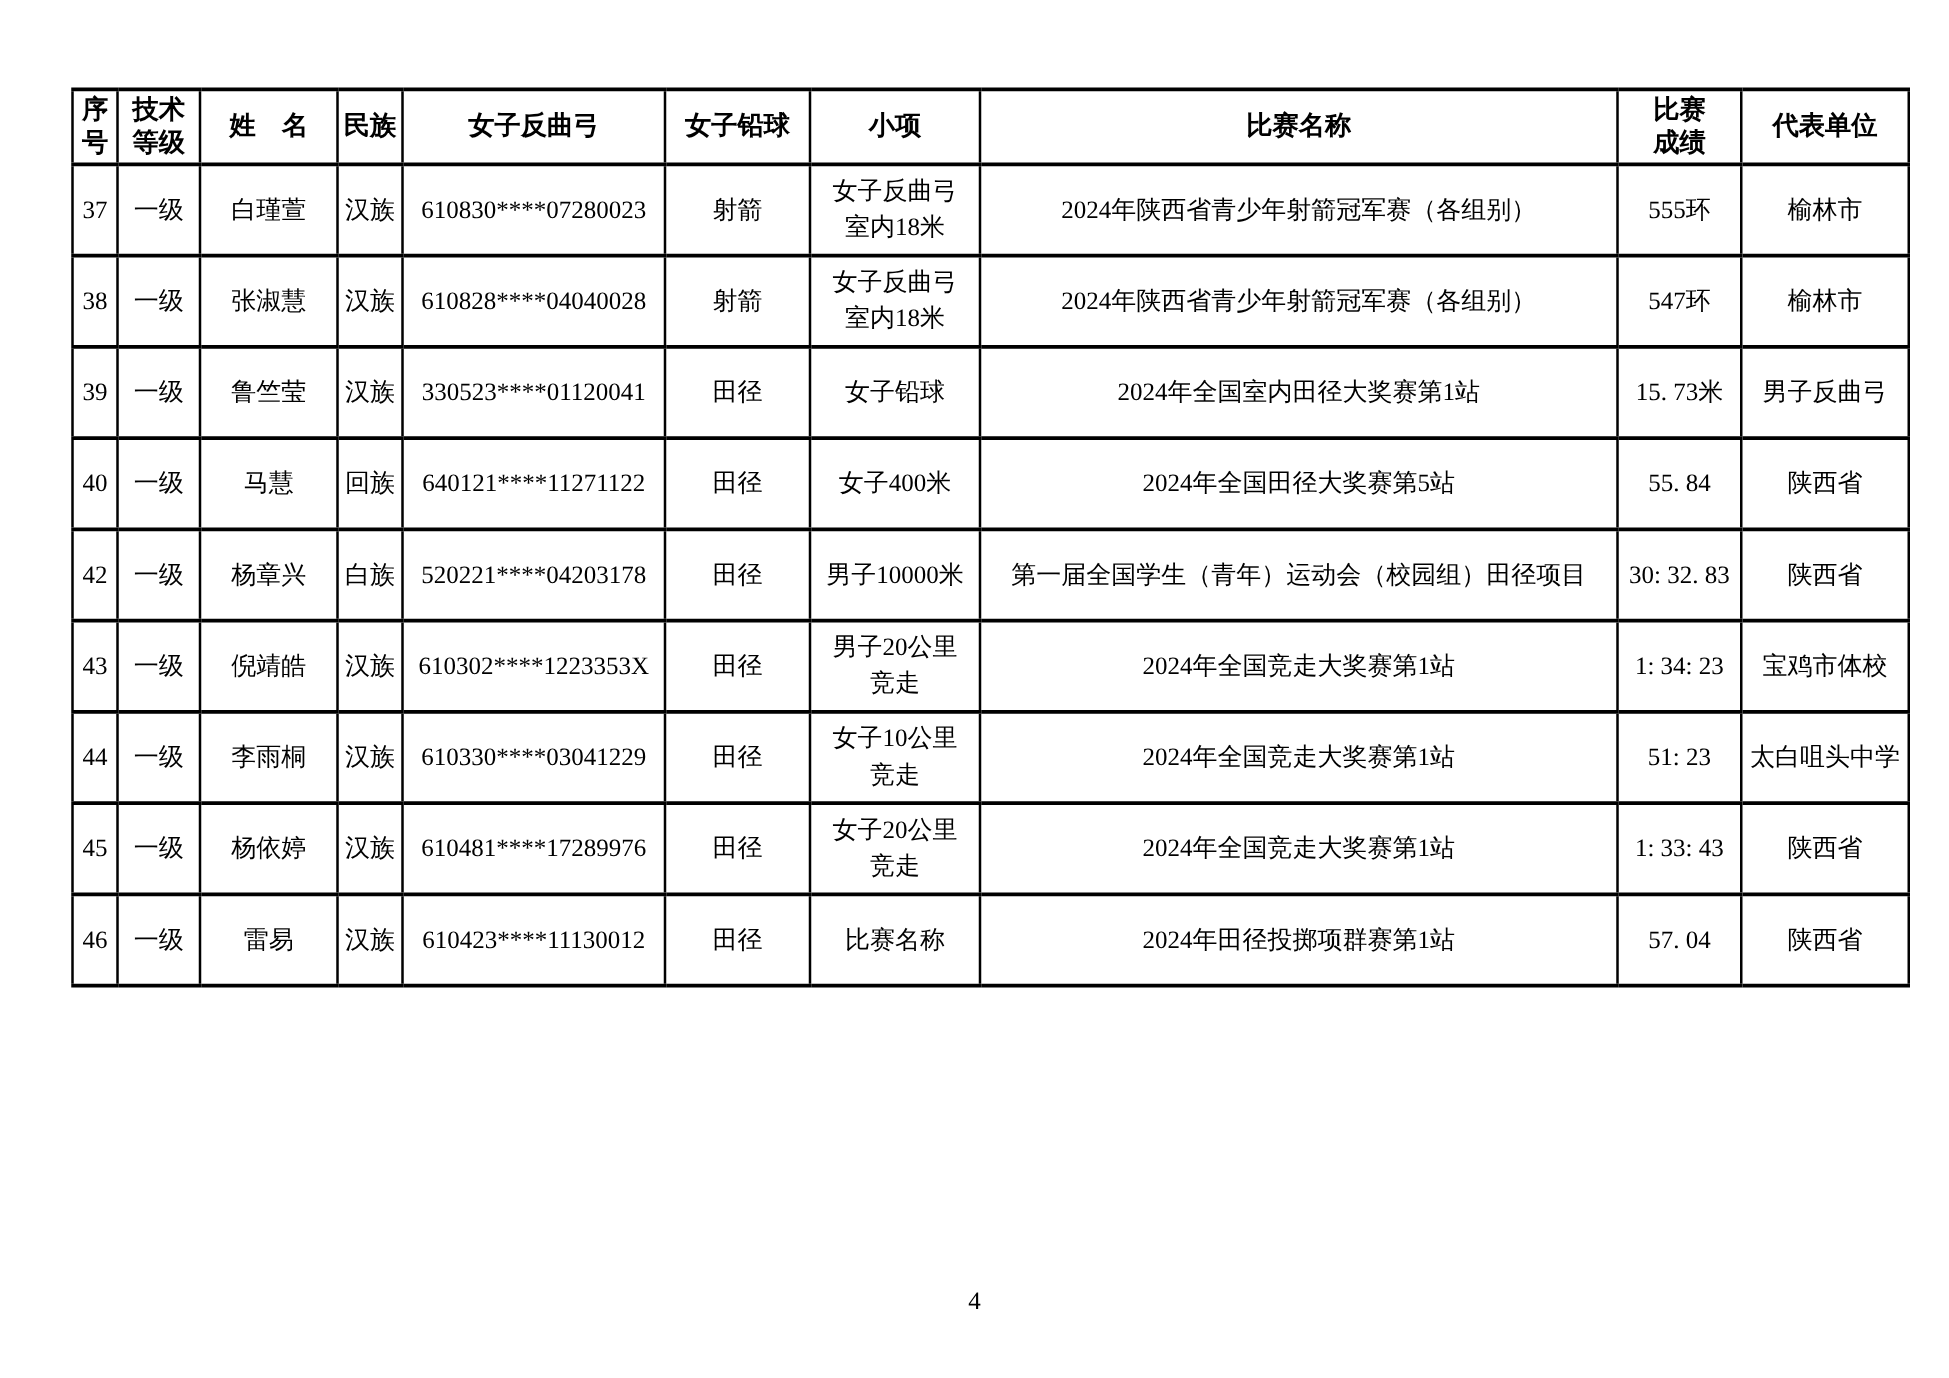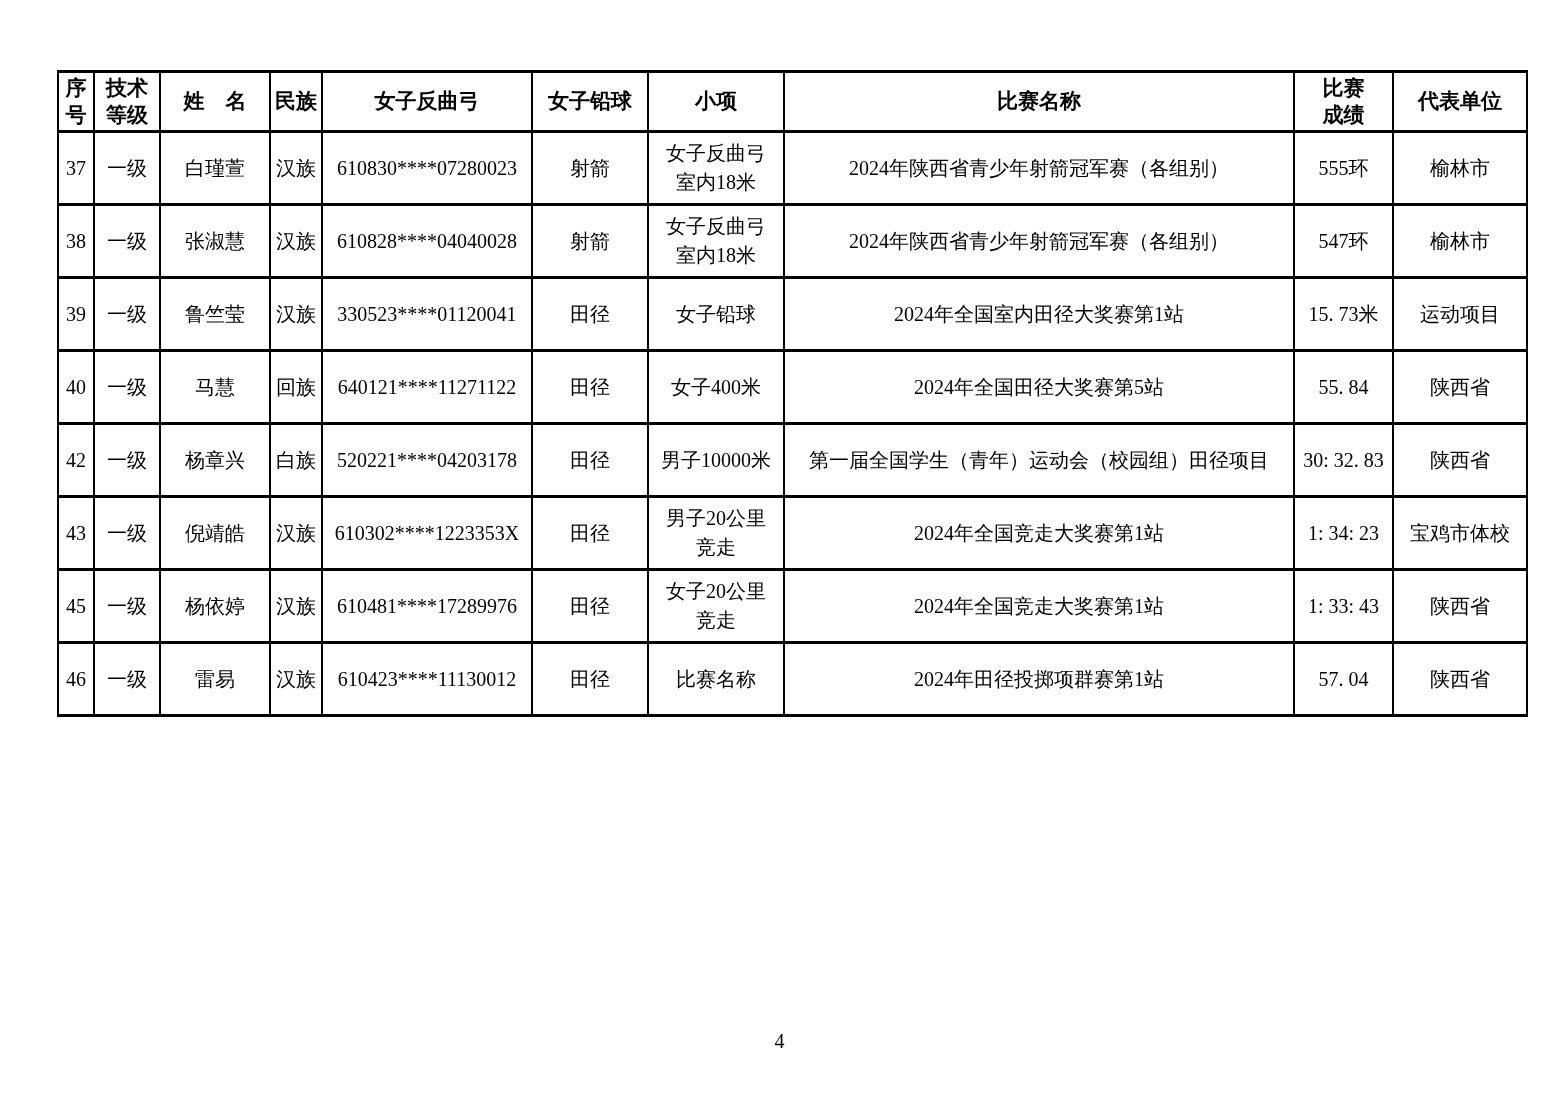"运动项目" td { text: 运动项目 -> 男子反曲弓 }
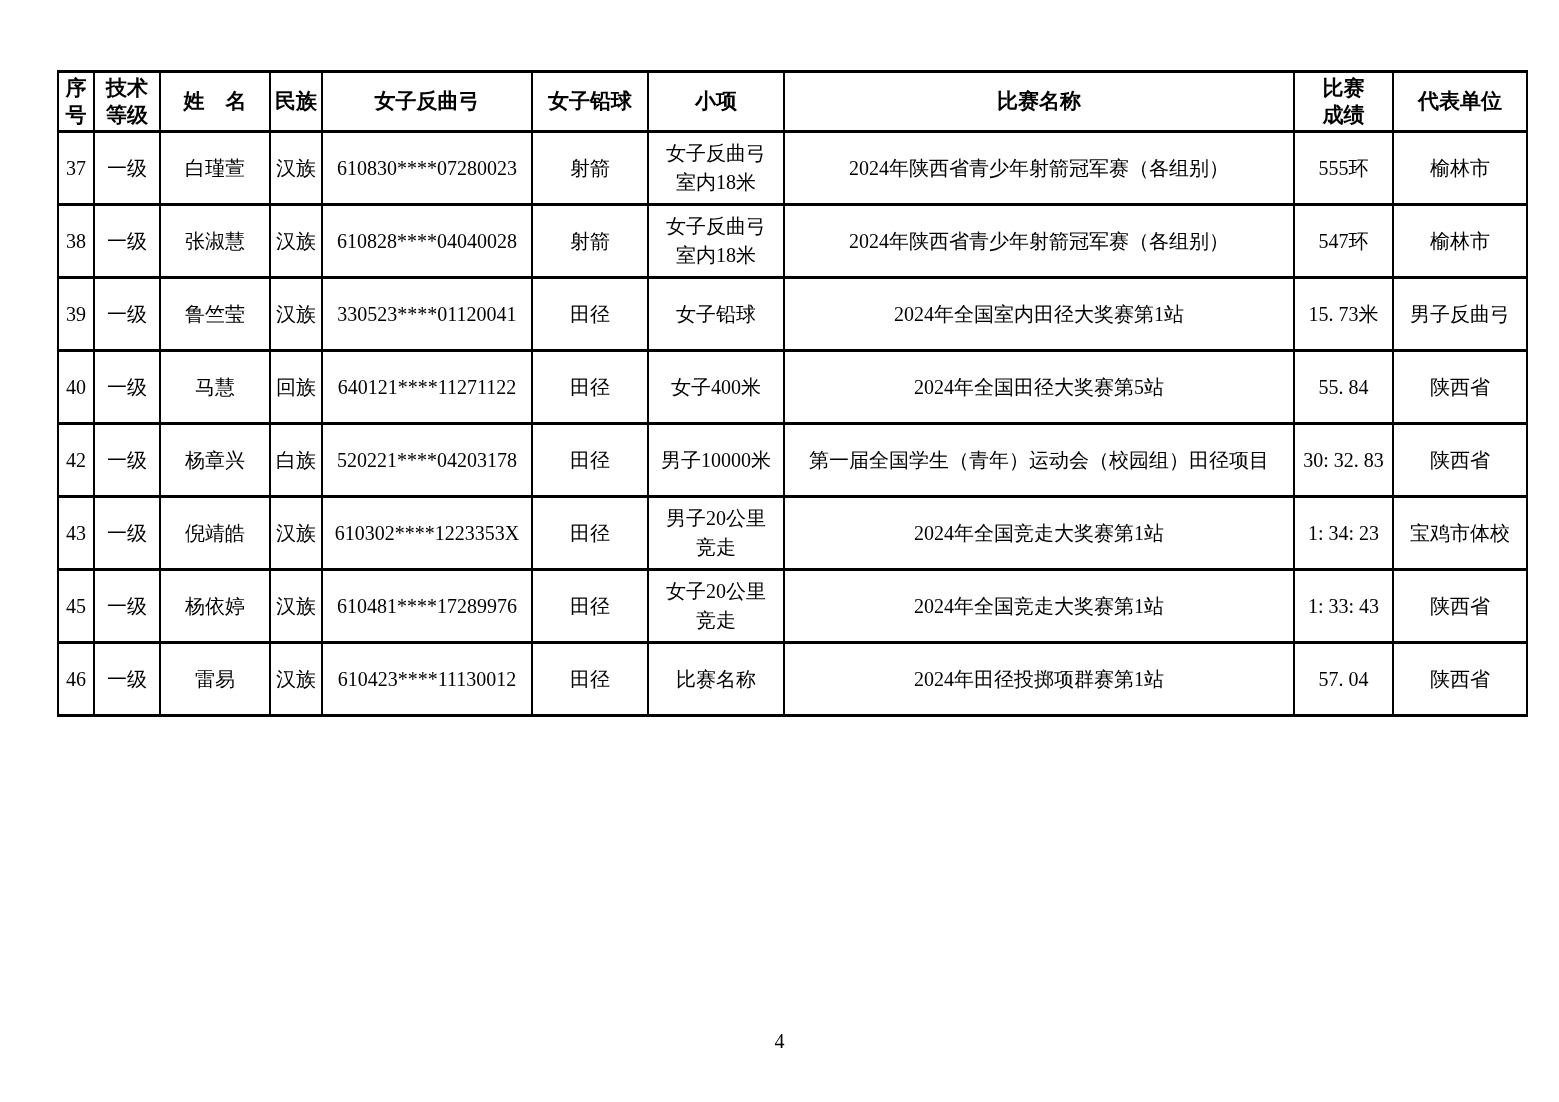"44" tr { html: none -> <tr> <td>44</td> <td>一级</td> <td>李雨桐</td> <td>汉族</td> <td>610330****03041229</td> <td>田径</td> <td>女子10公里 竞走</td> <td>2024年全国竞走大奖赛第1站</td> <td>51: 23</td> <td>太白咀头中学</td> </tr> }
